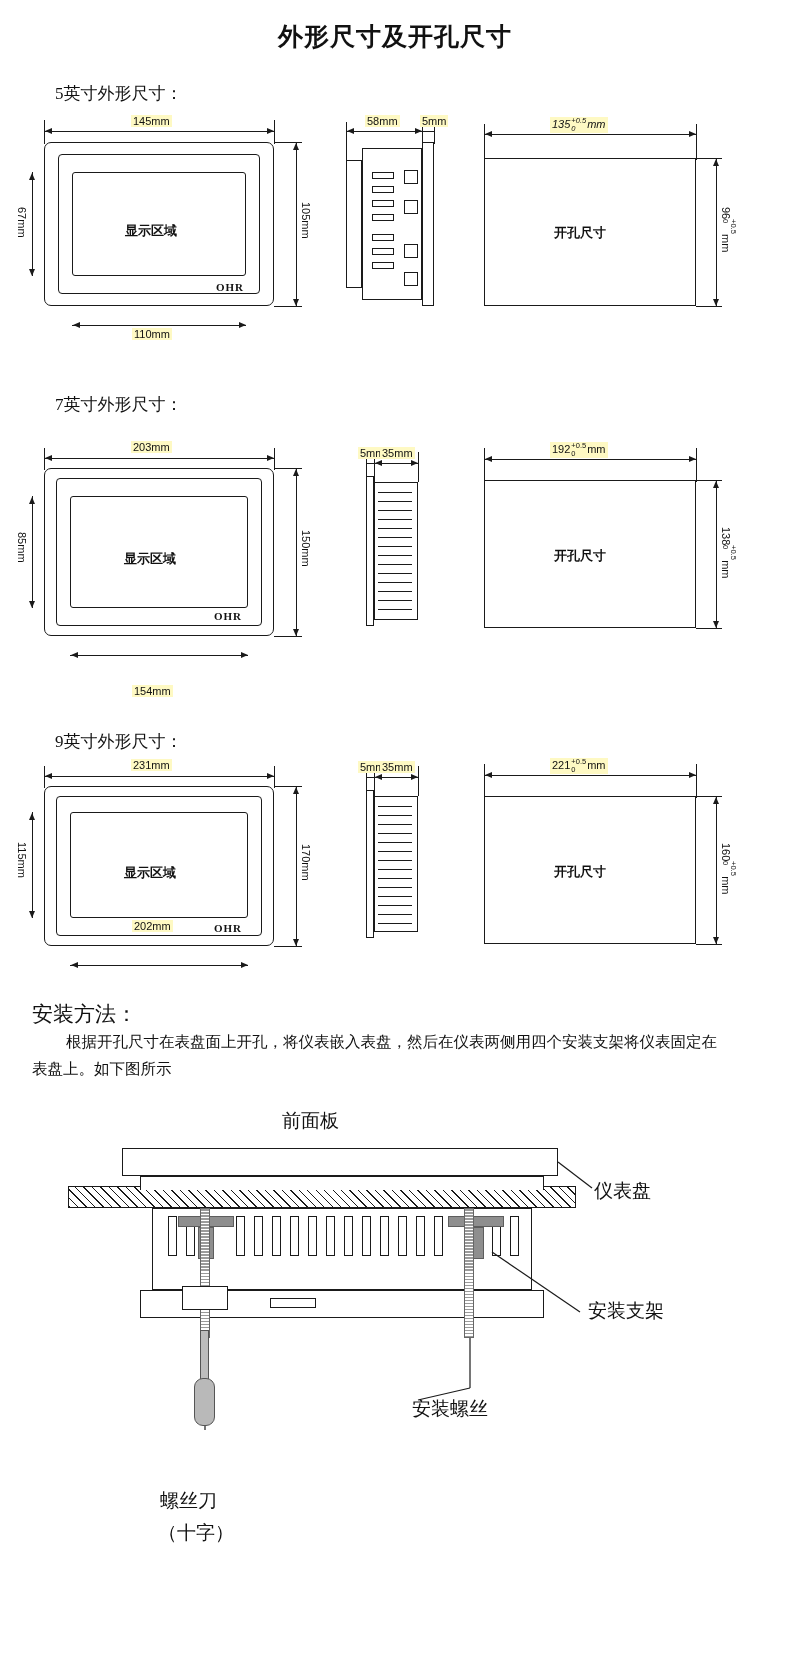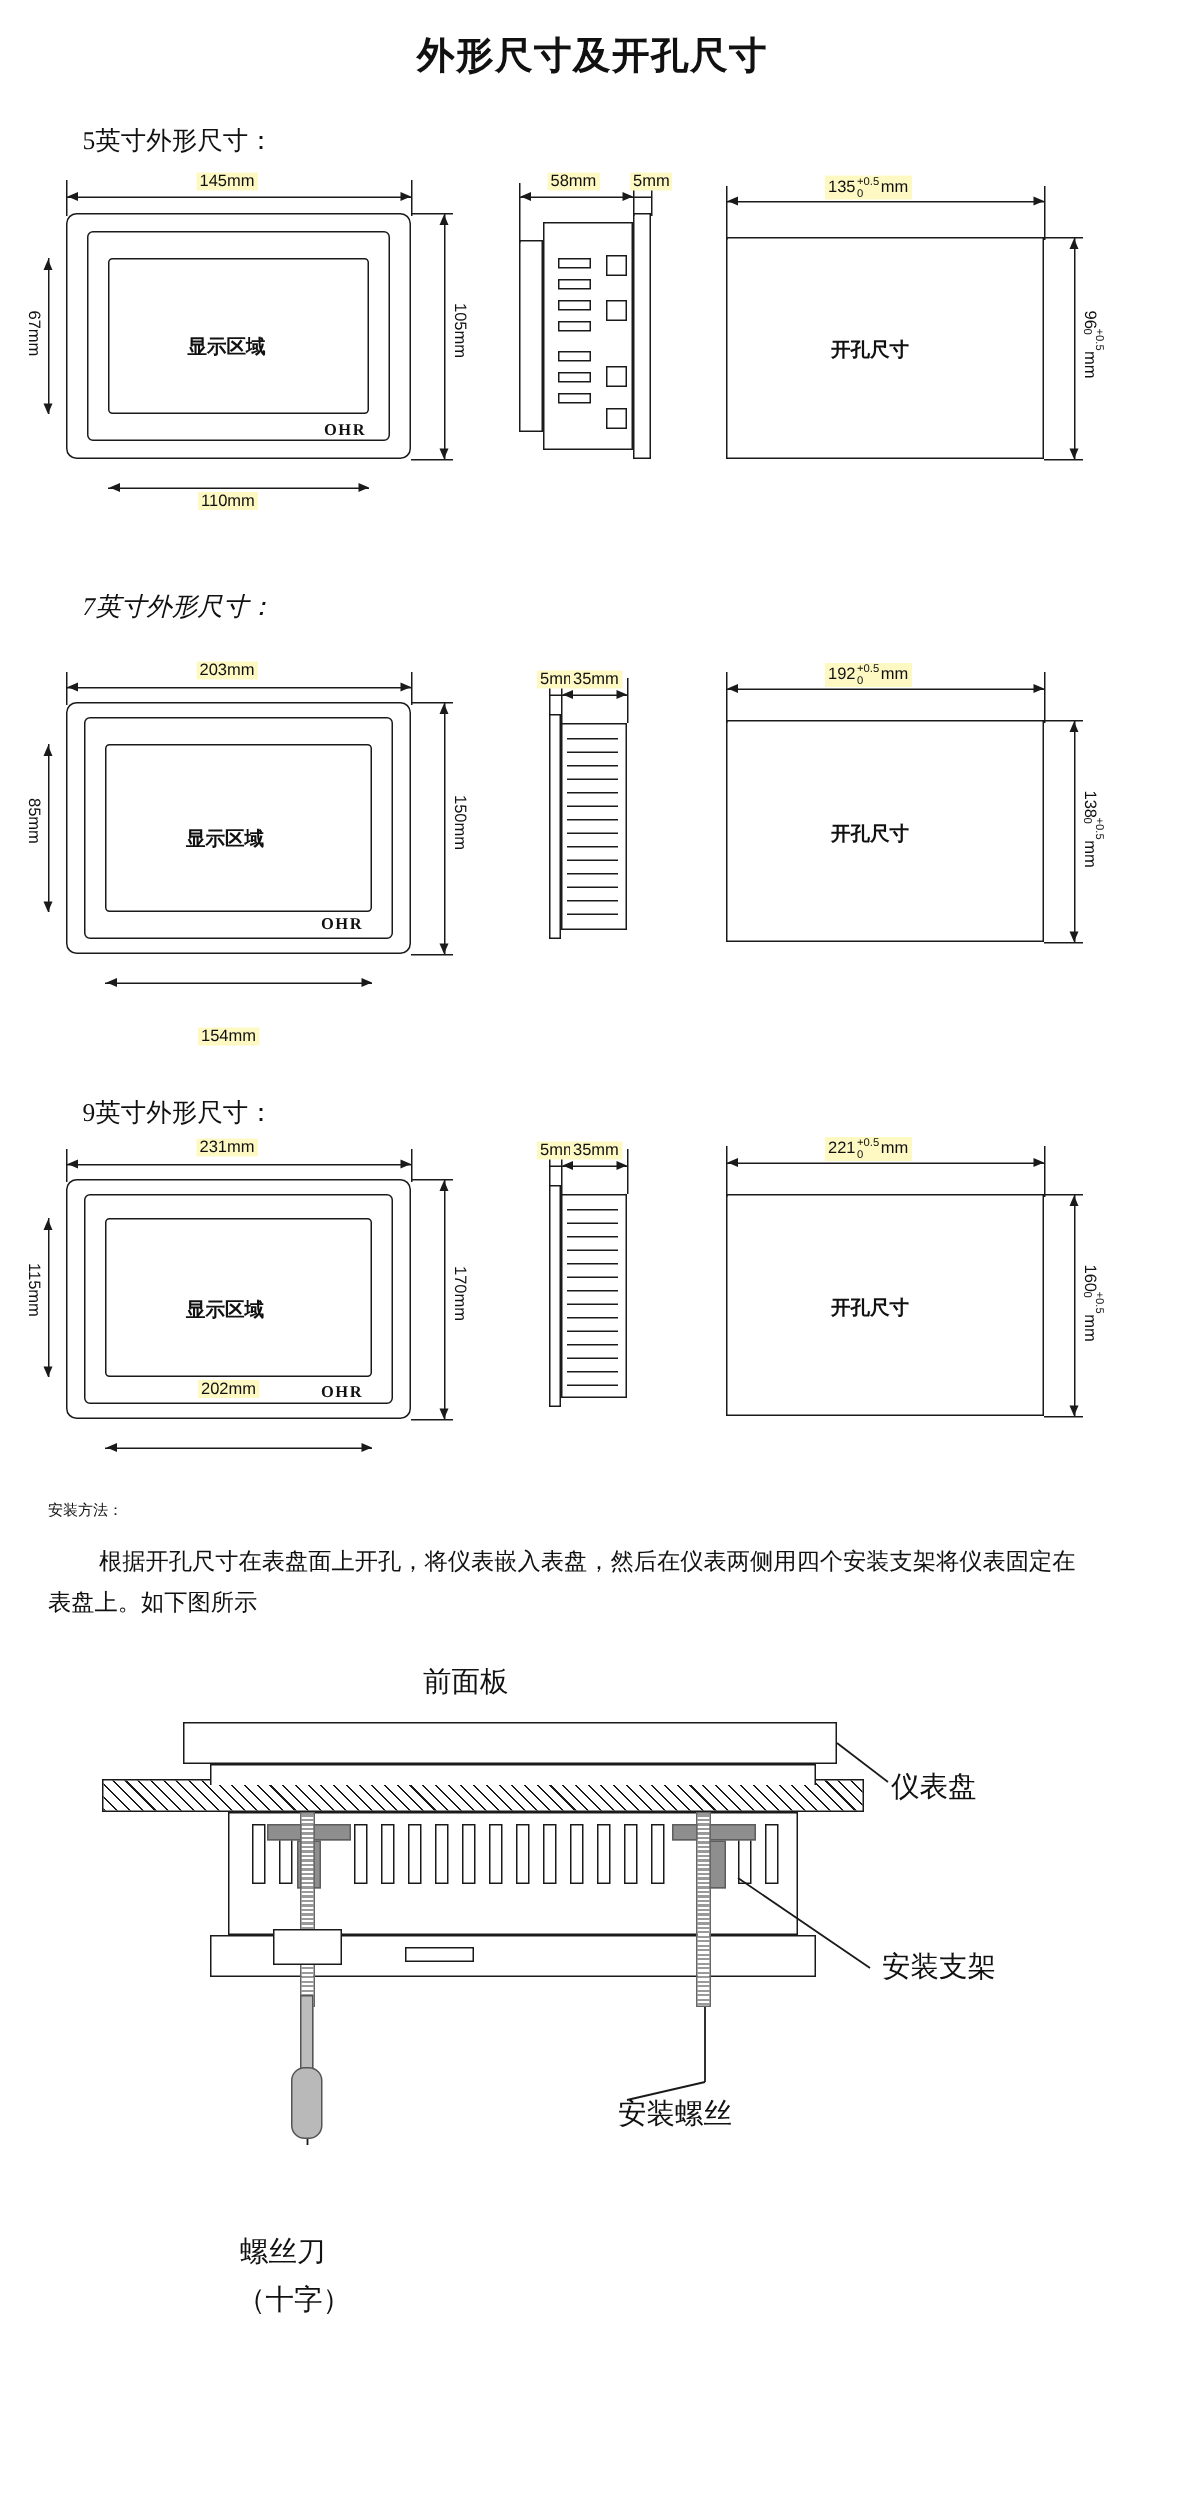"135" div.dim-text { font-style: none -> italic }
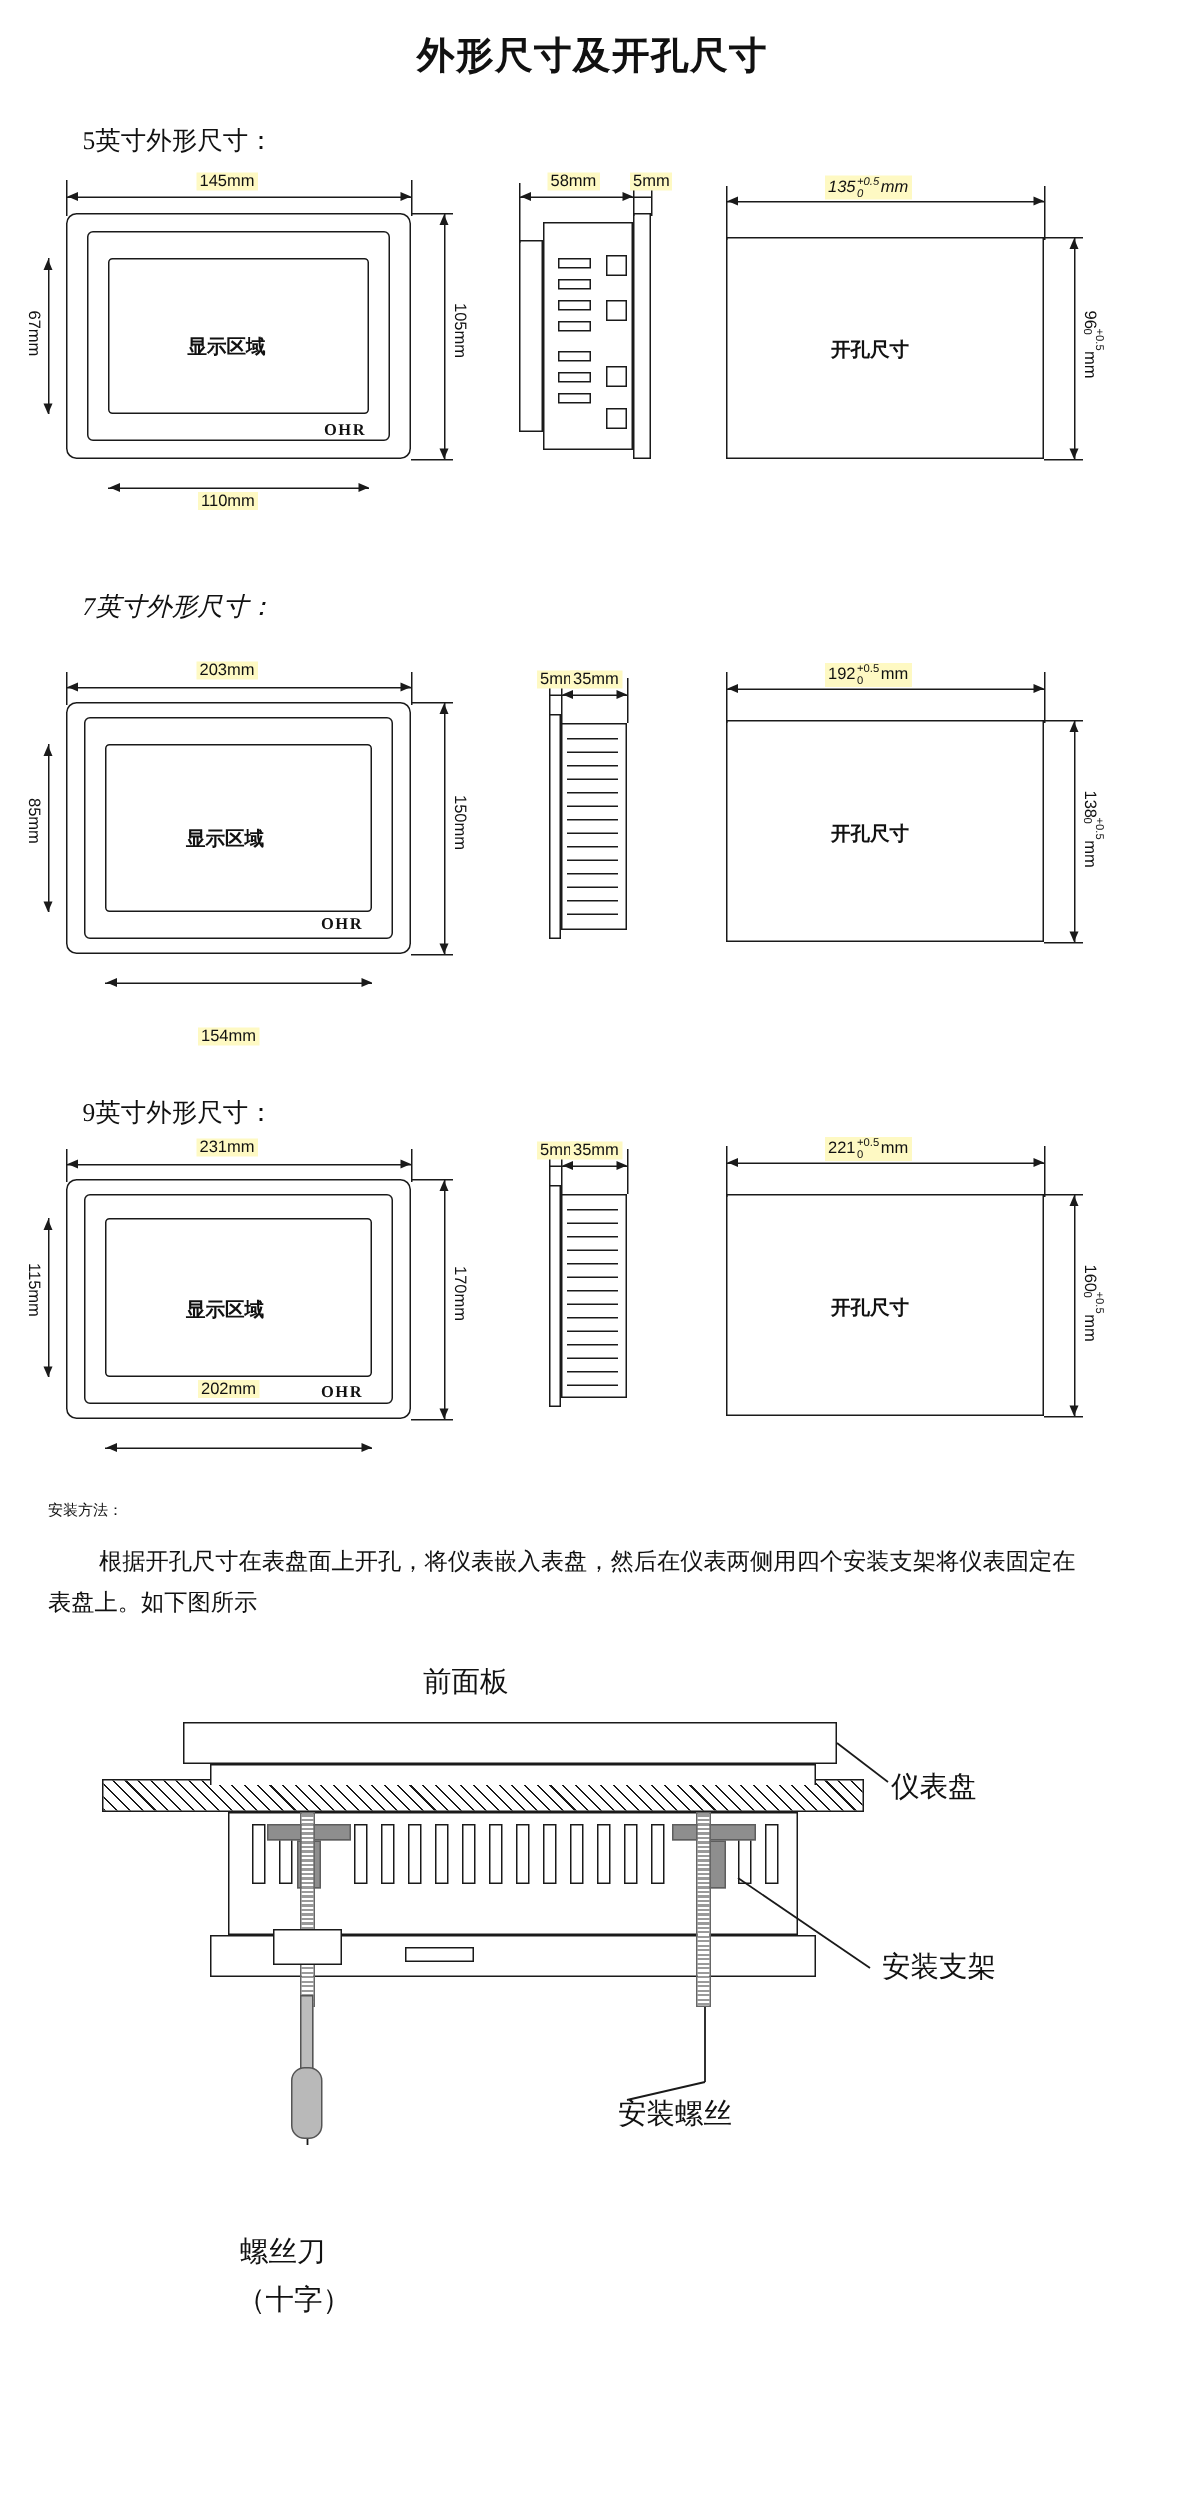"7英寸外形尺寸：" div.section-title { font-style: italic -> none }
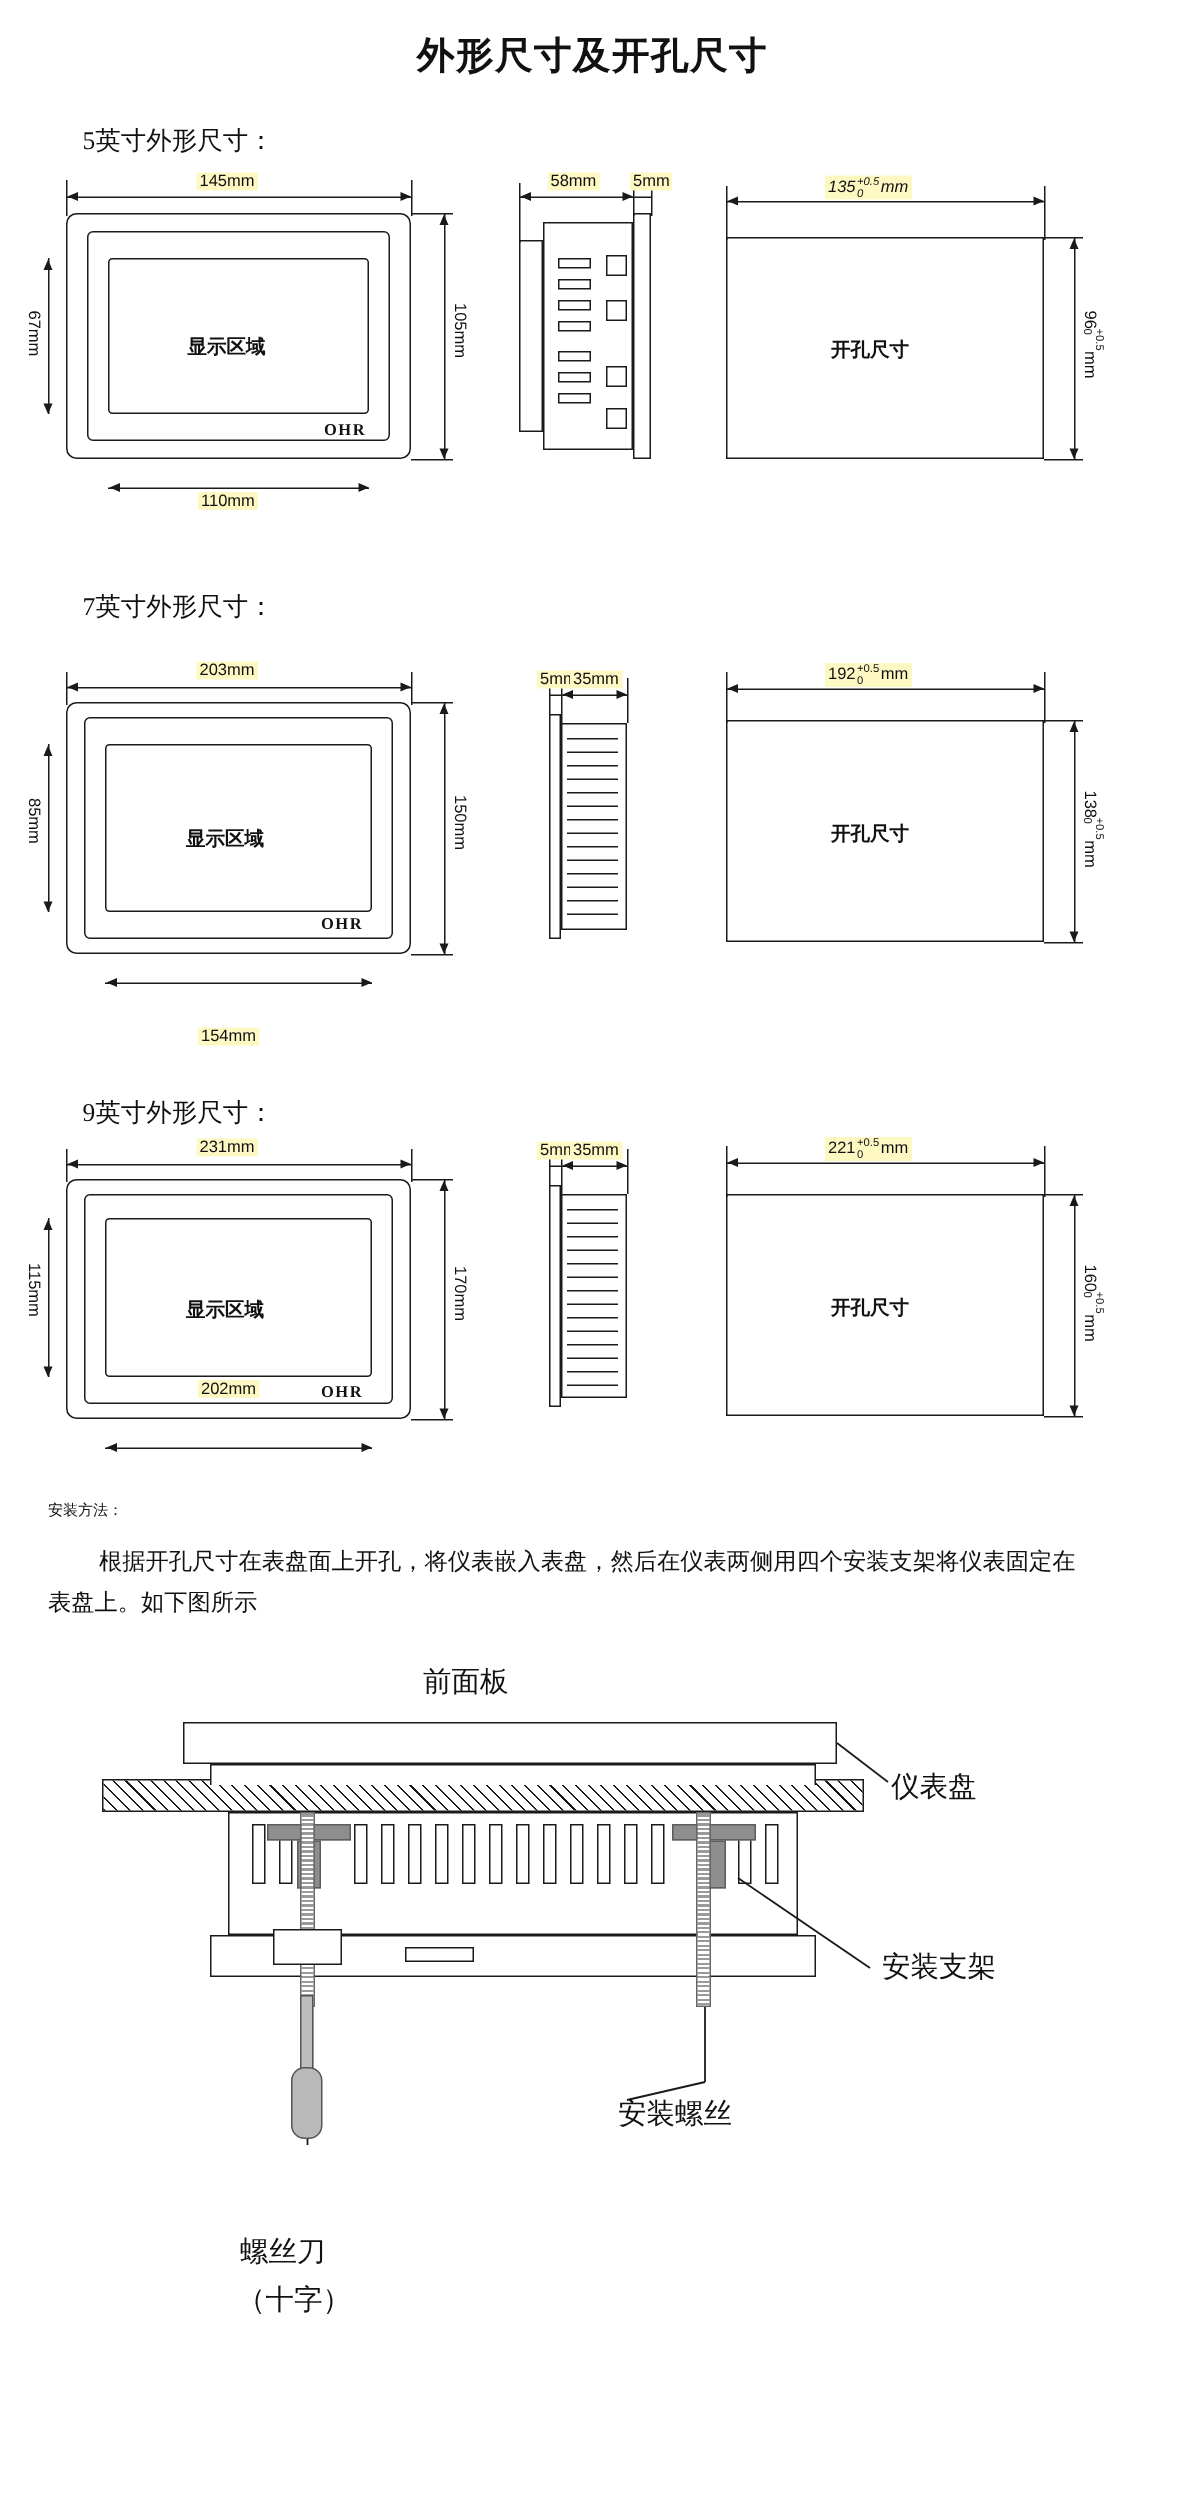"安装方法：" .install-label { font-size: 10px -> 21px }
